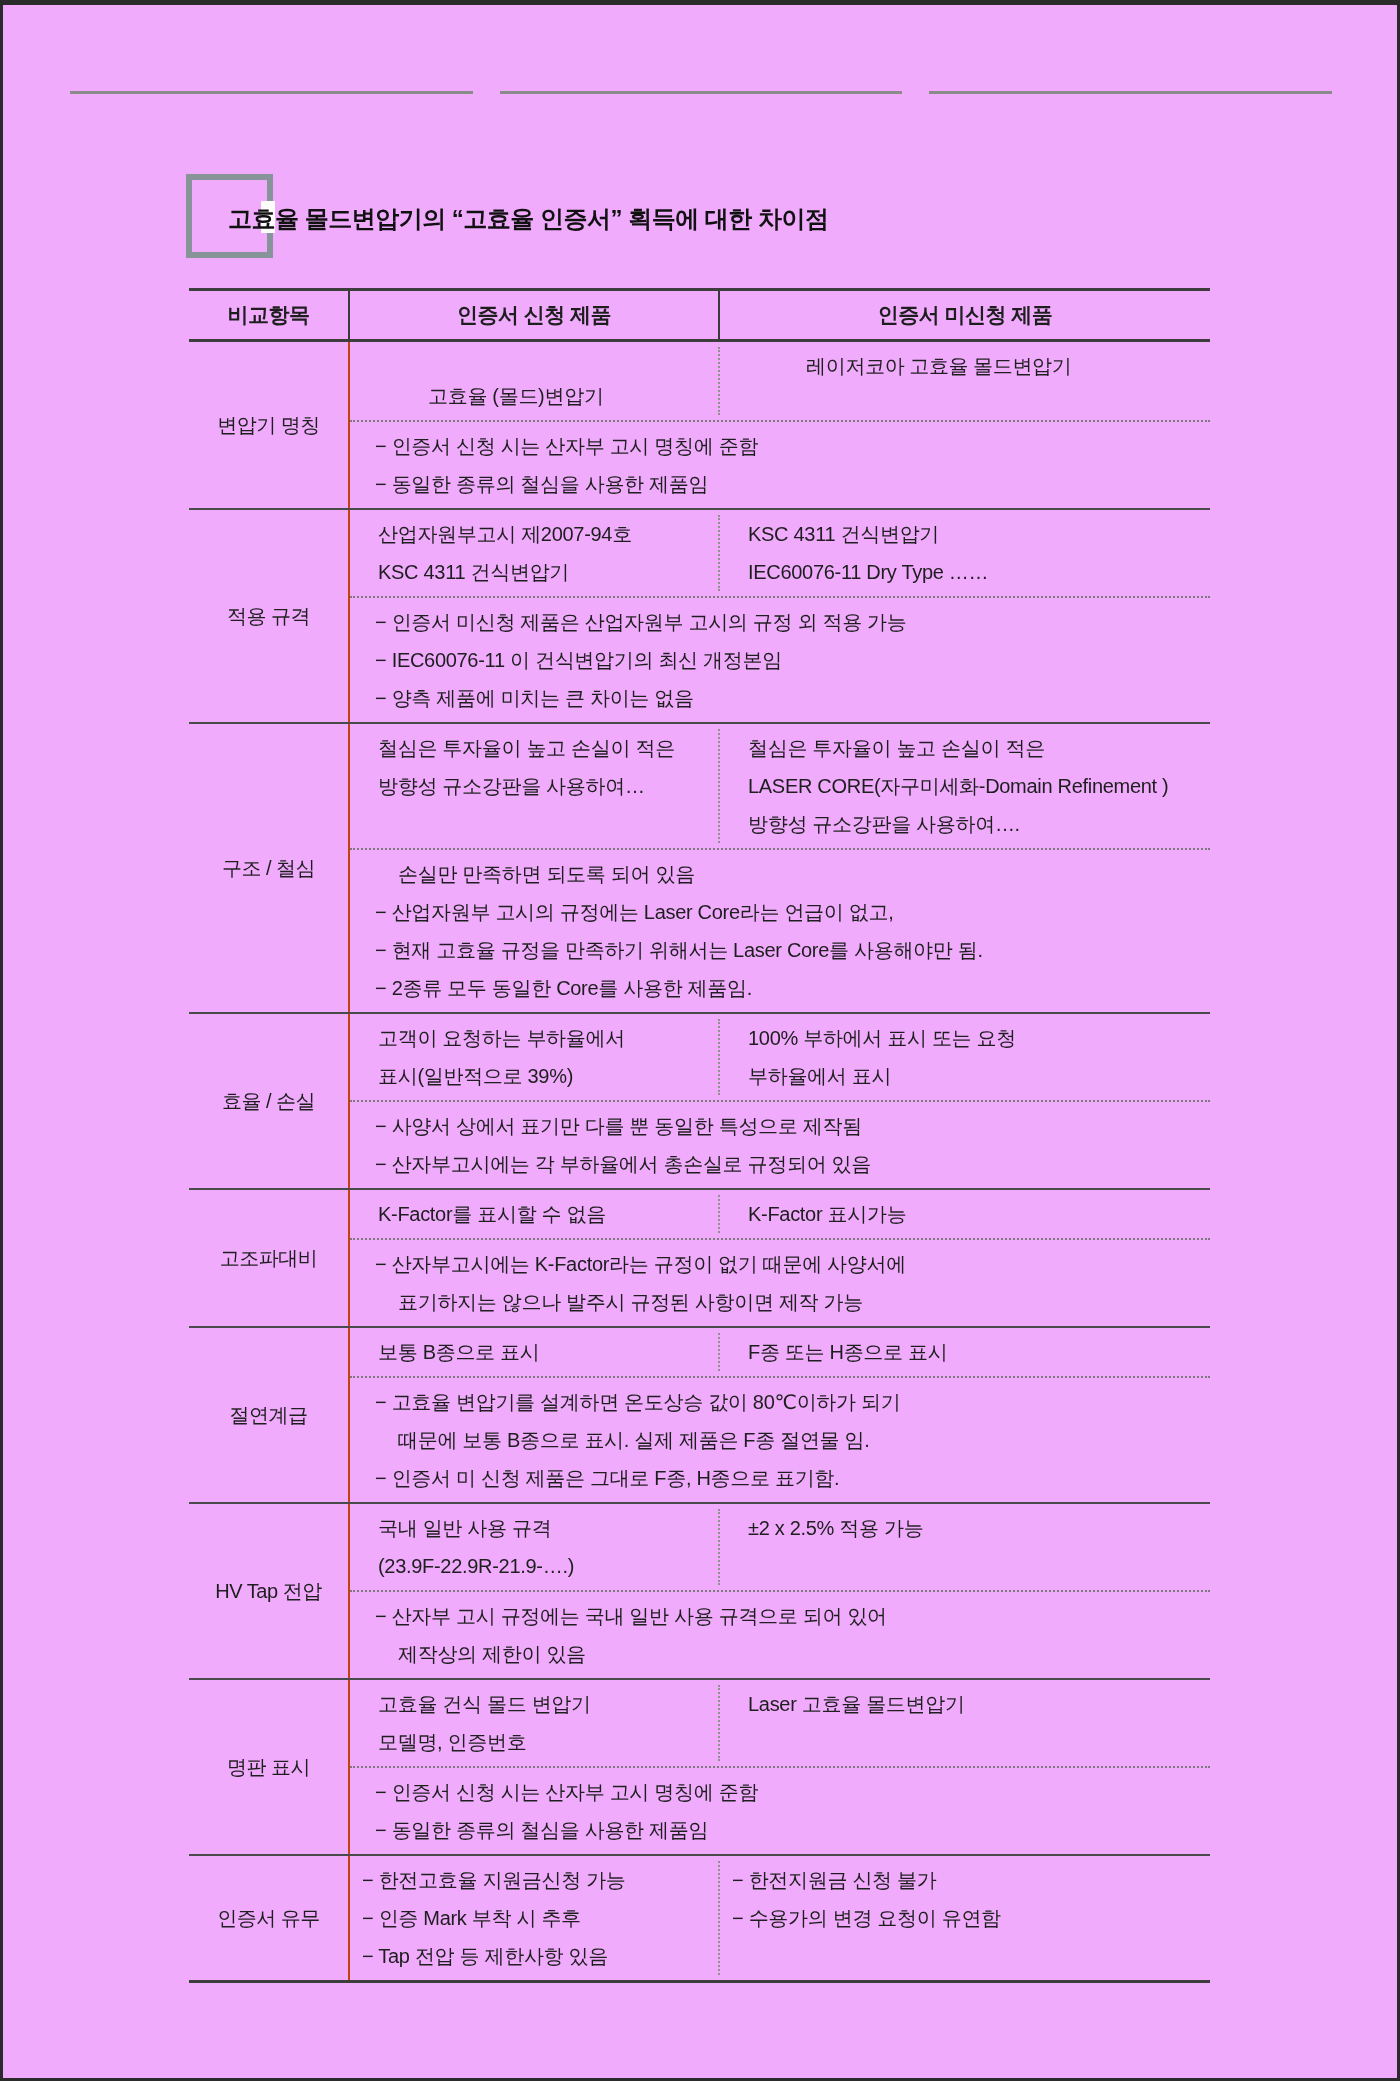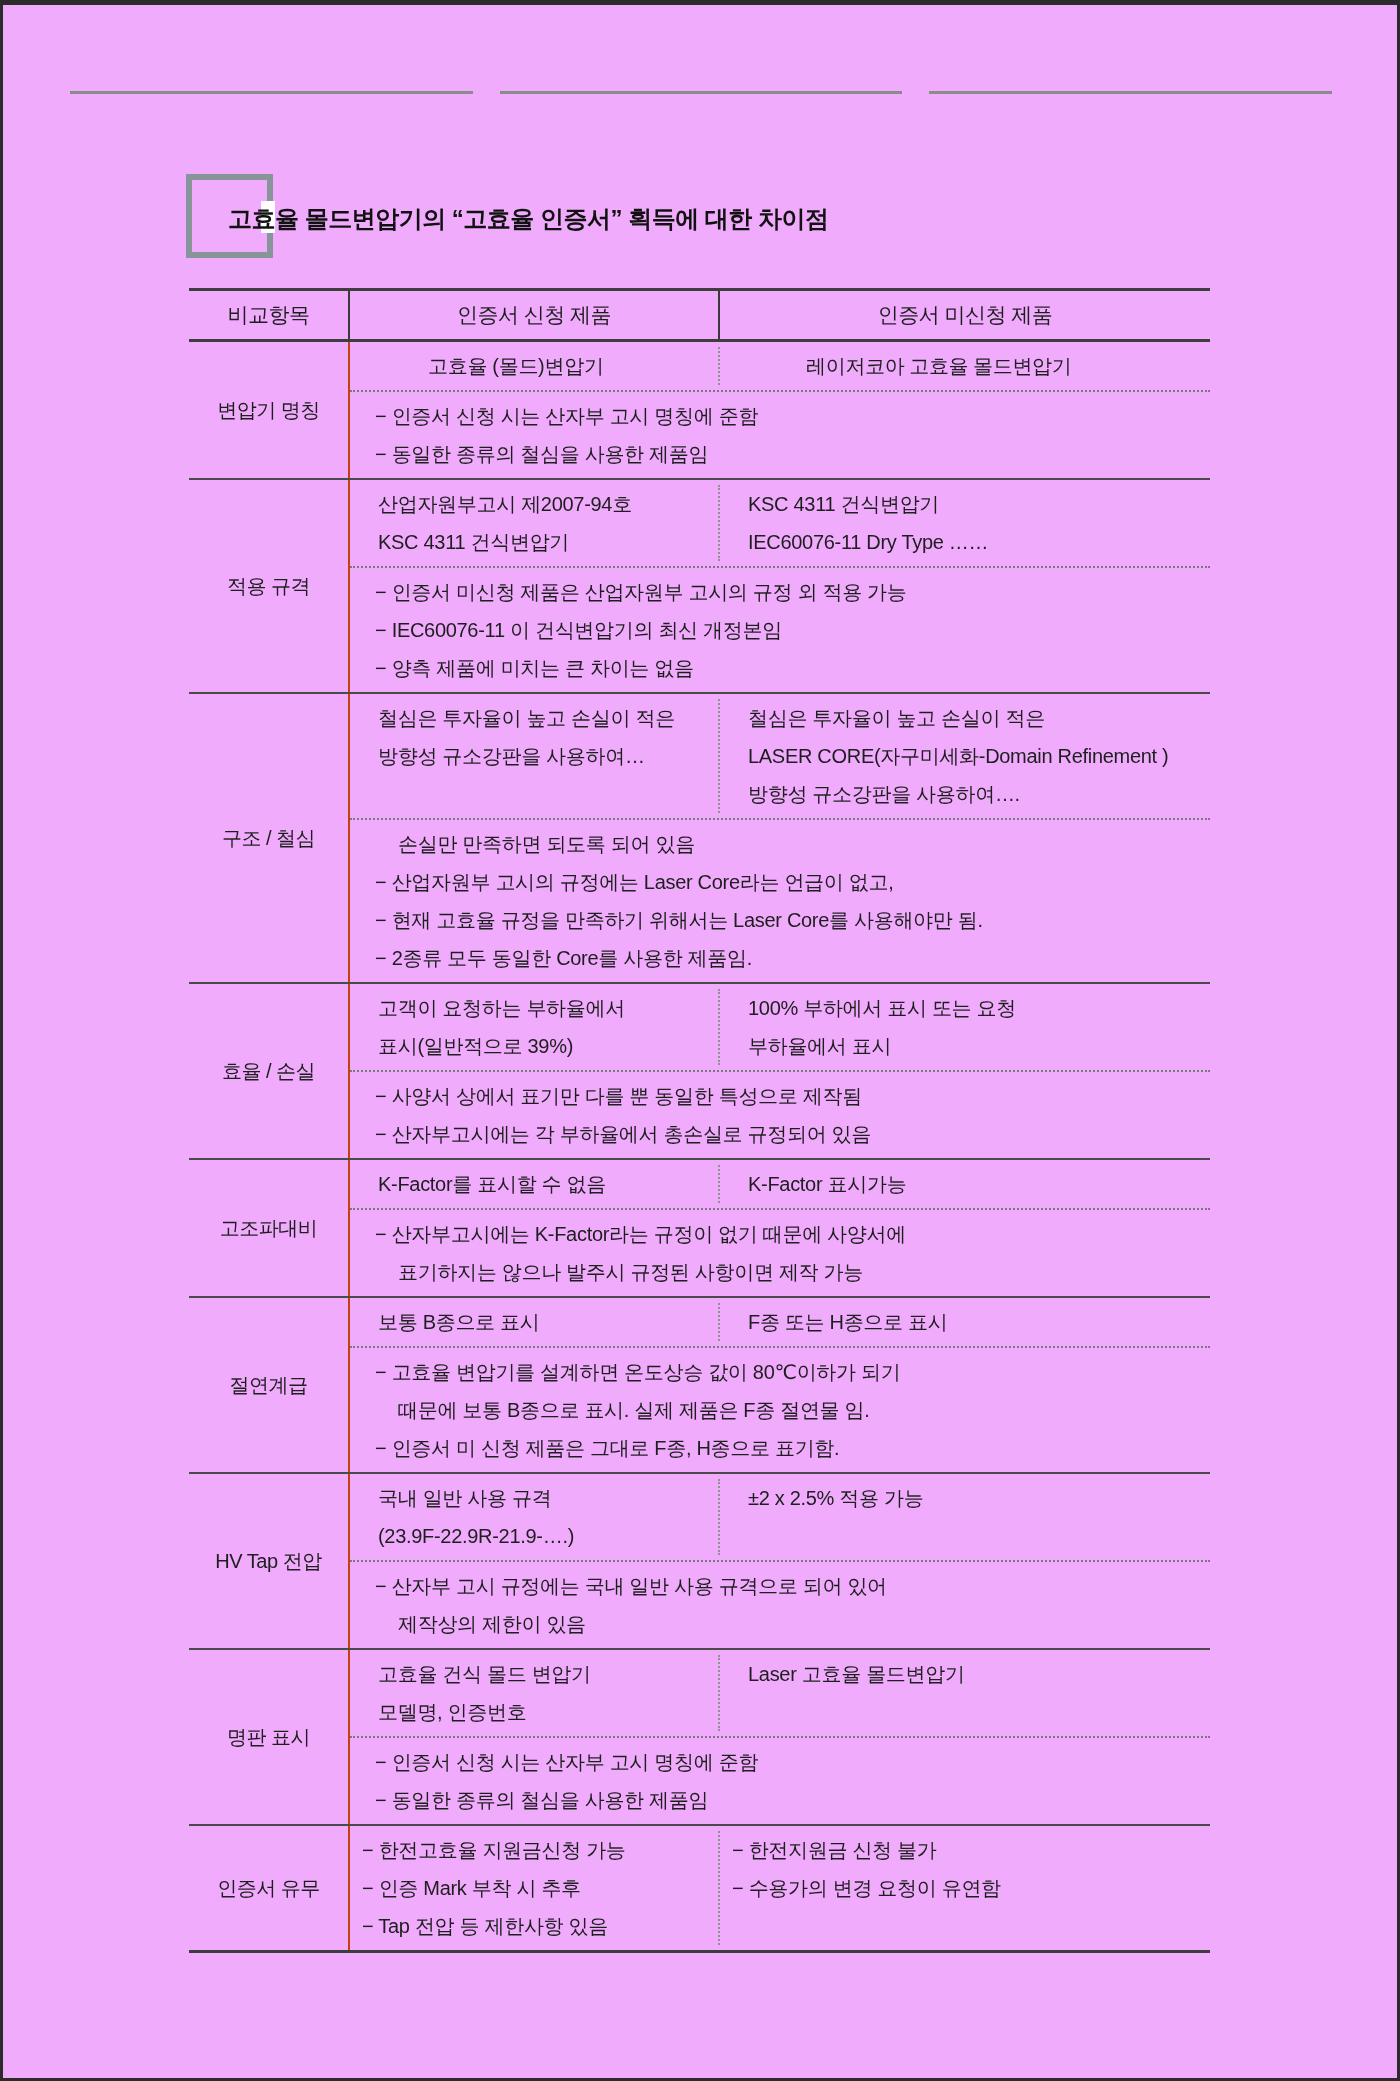"비교항목" .thead .hcell { font-weight: 400 -> 700 }
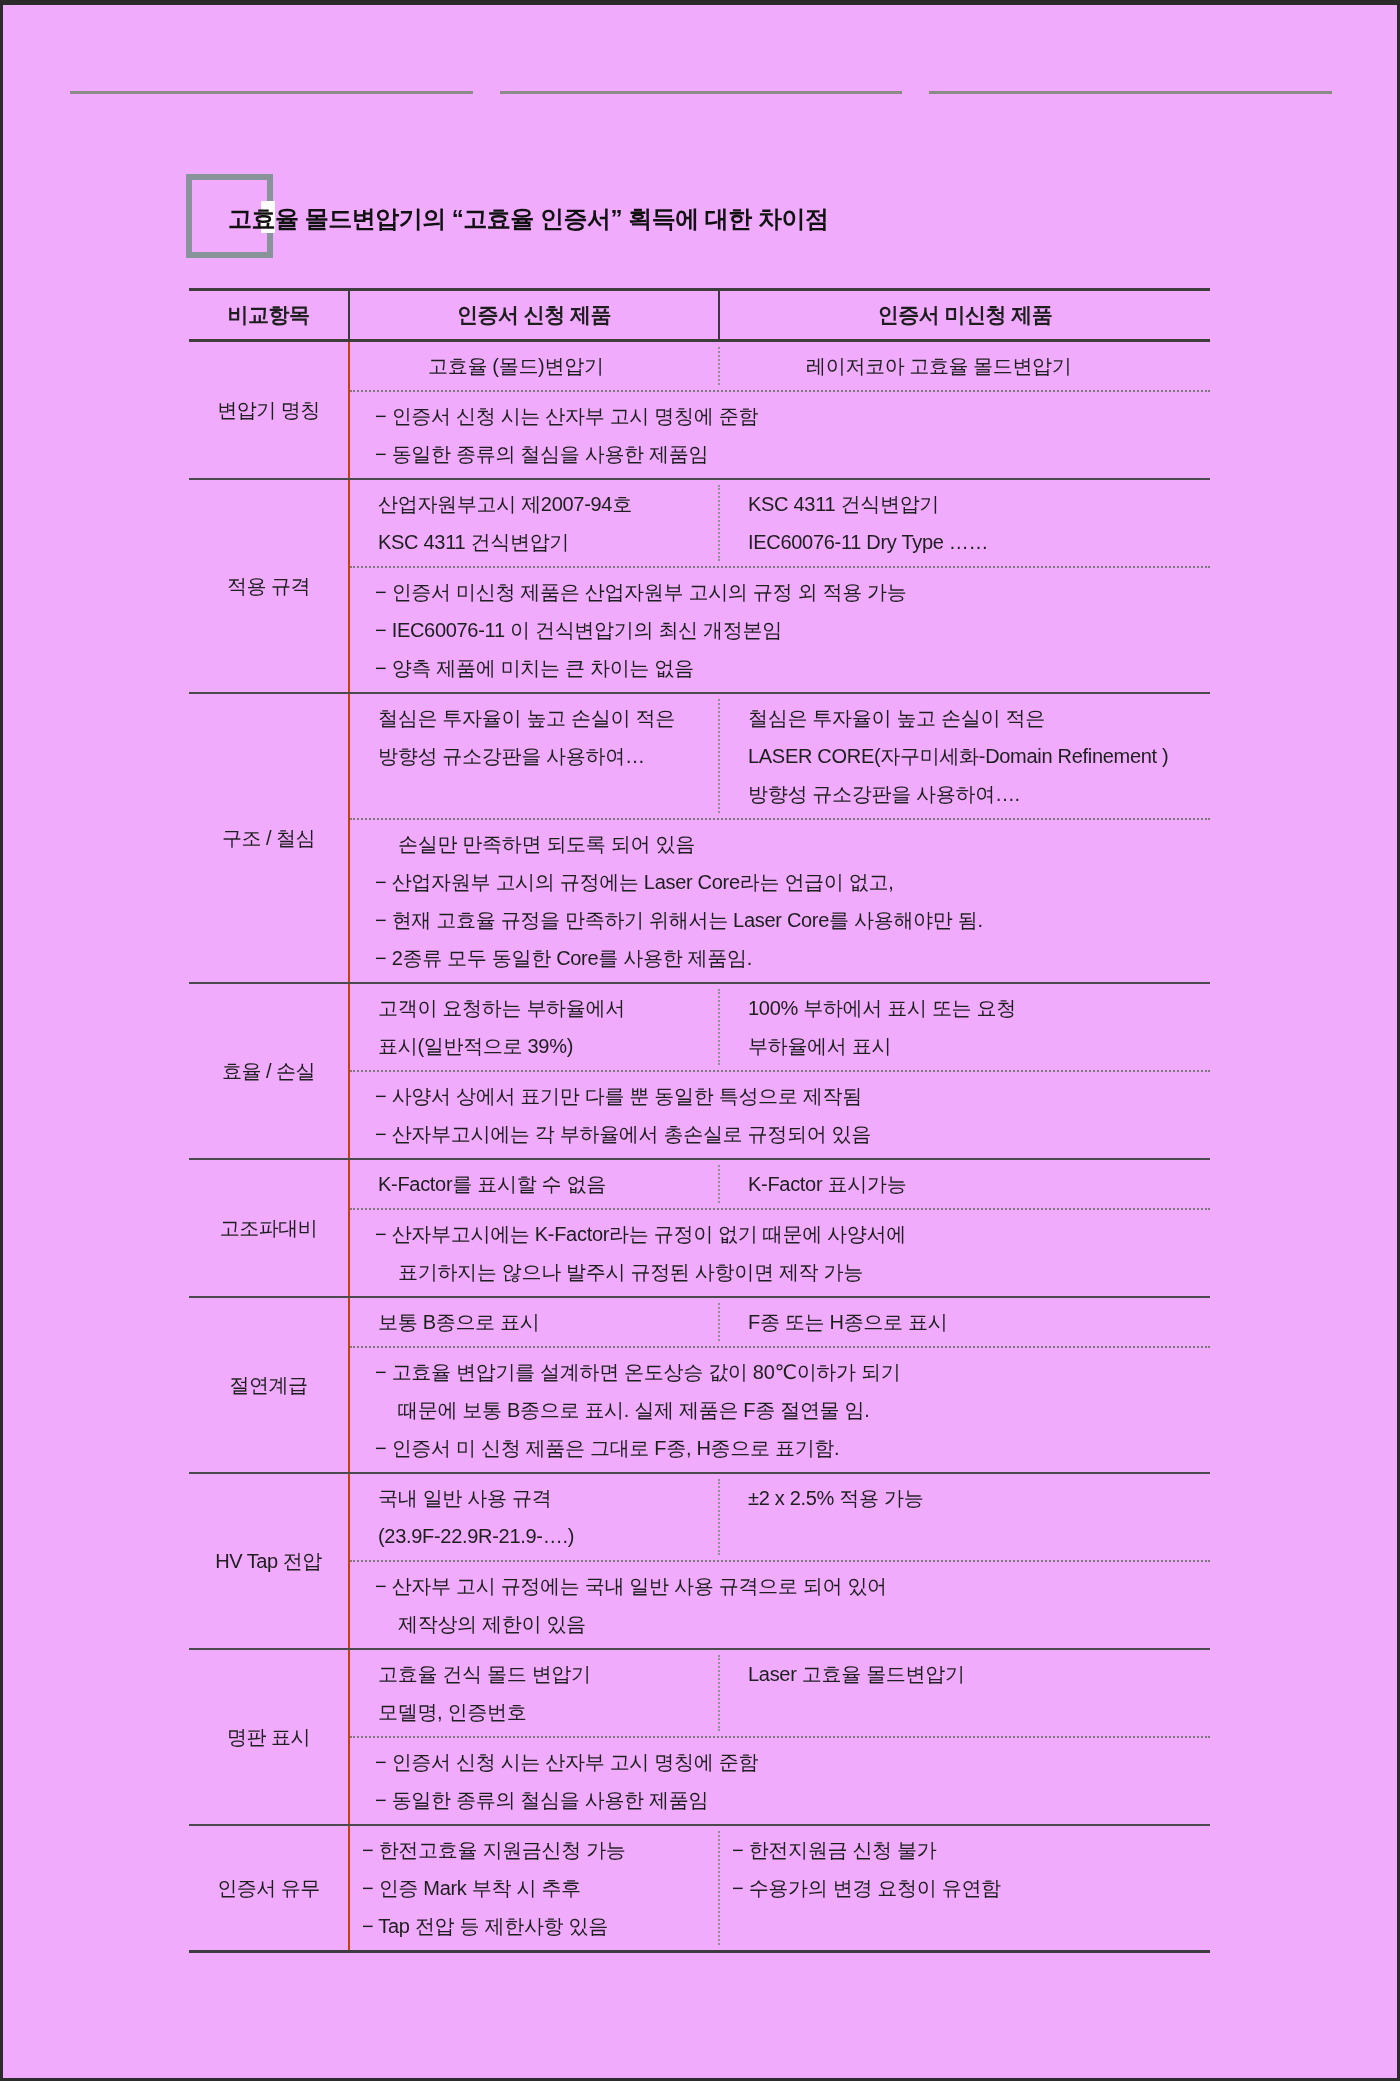"고효율 (몰드)변압기" div.line { margin-top: none -> 30px }
